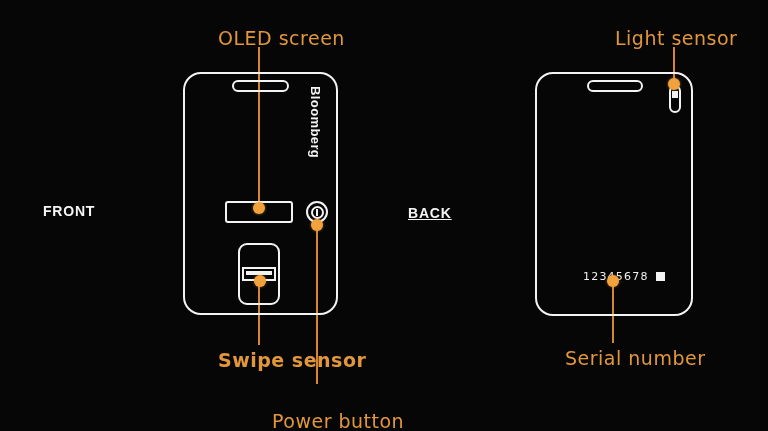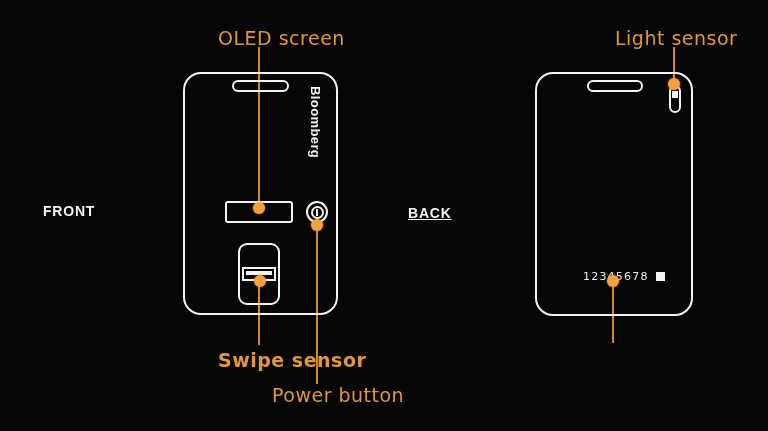"Serial number" div.lbl { html: none -> <div>Serial number</div> }
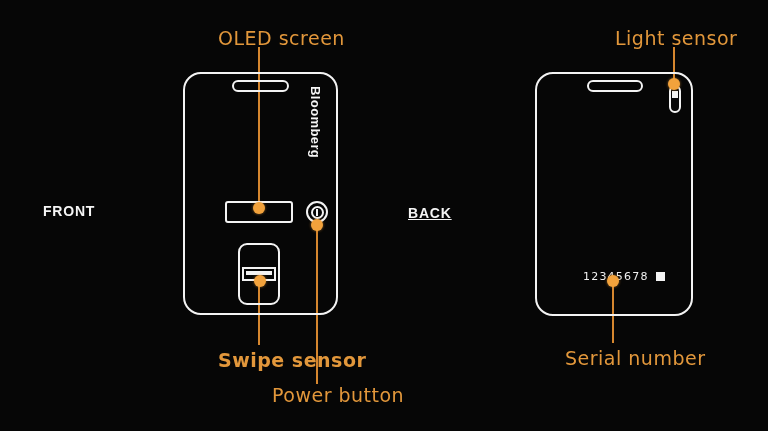"Power button" div.lbl { top: 384px -> 410px }
